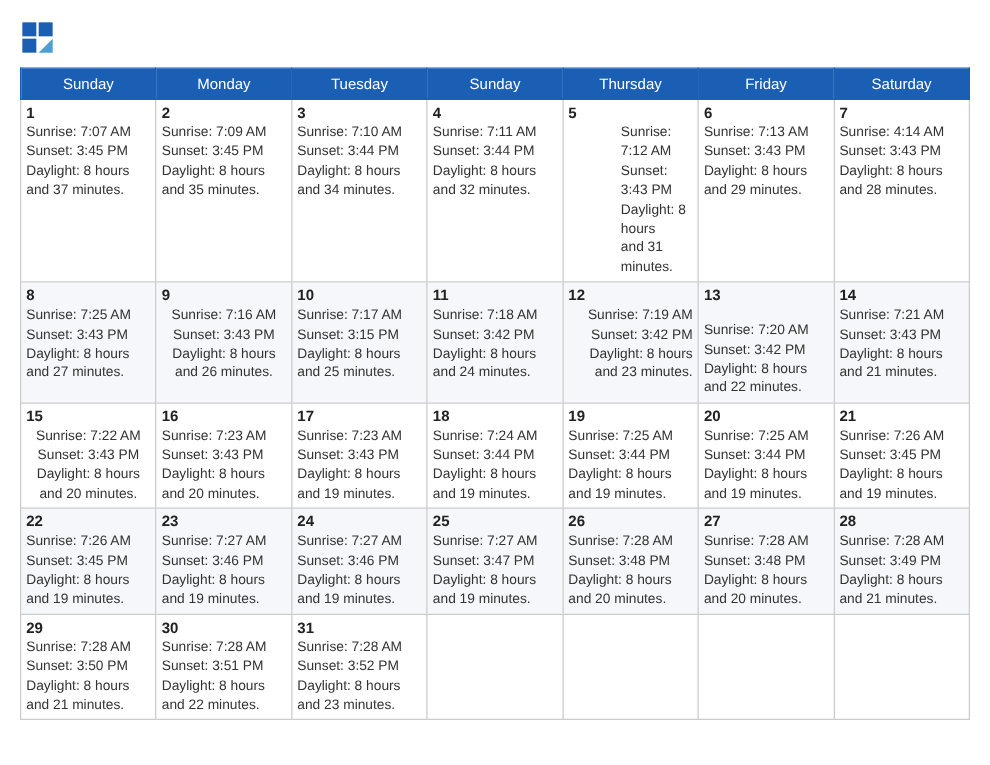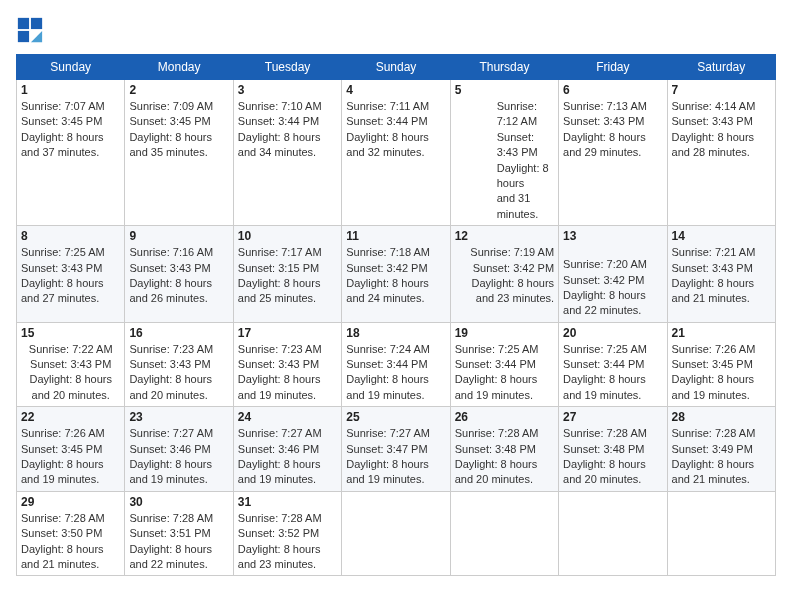"Sunrise: 7:16 AM" div.day-info { text-align: none -> center }
